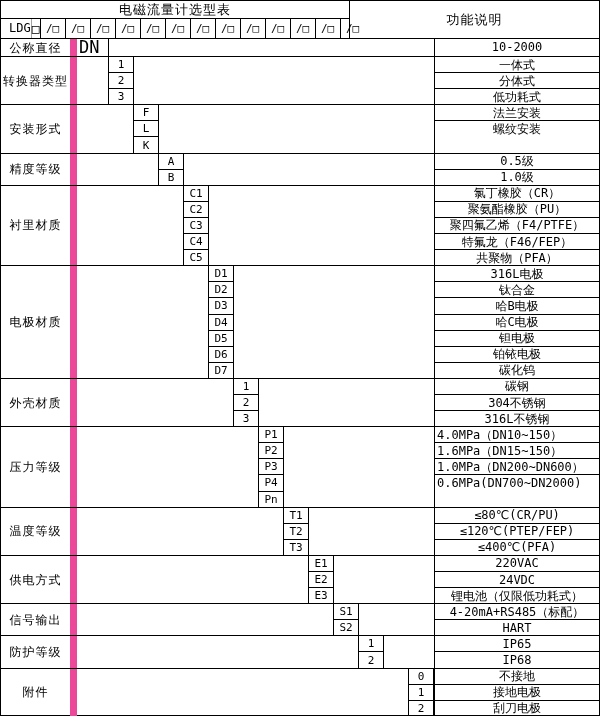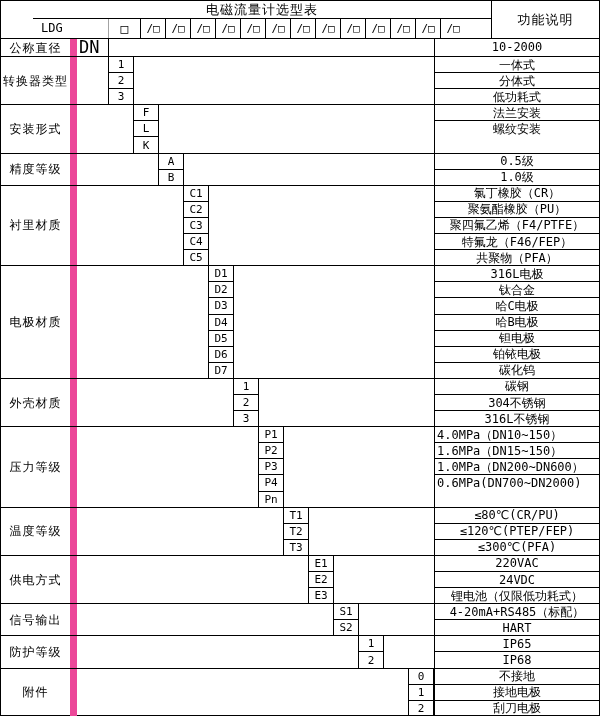"电磁流量计选型表" .top-left { padding-left: 32px -> none; width: 491px -> 349px }
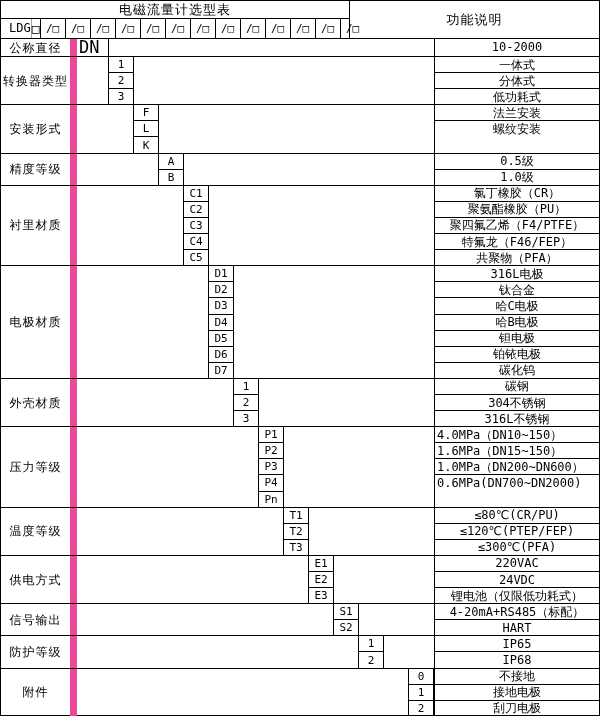"哈C电极" div.desc-cell { order: before "哈B电极" -> after "哈B电极" }
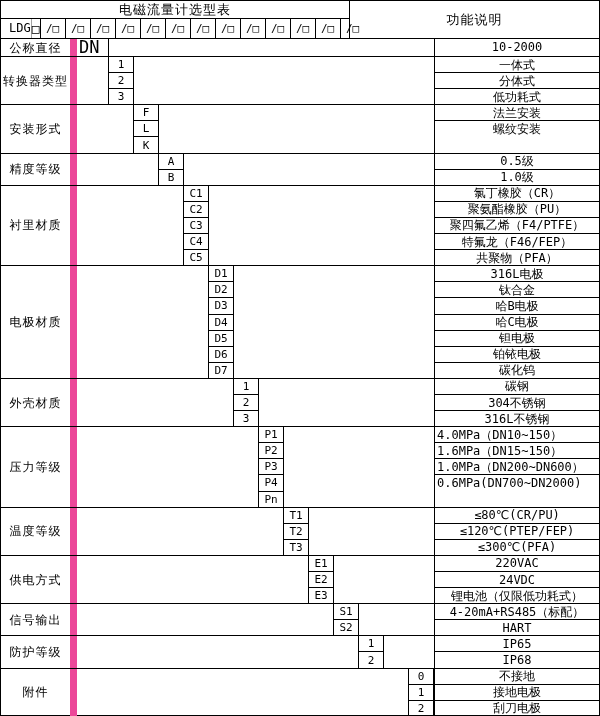"≤300℃(PFA)" div.desc-cell { text: 300 -> 400 }
